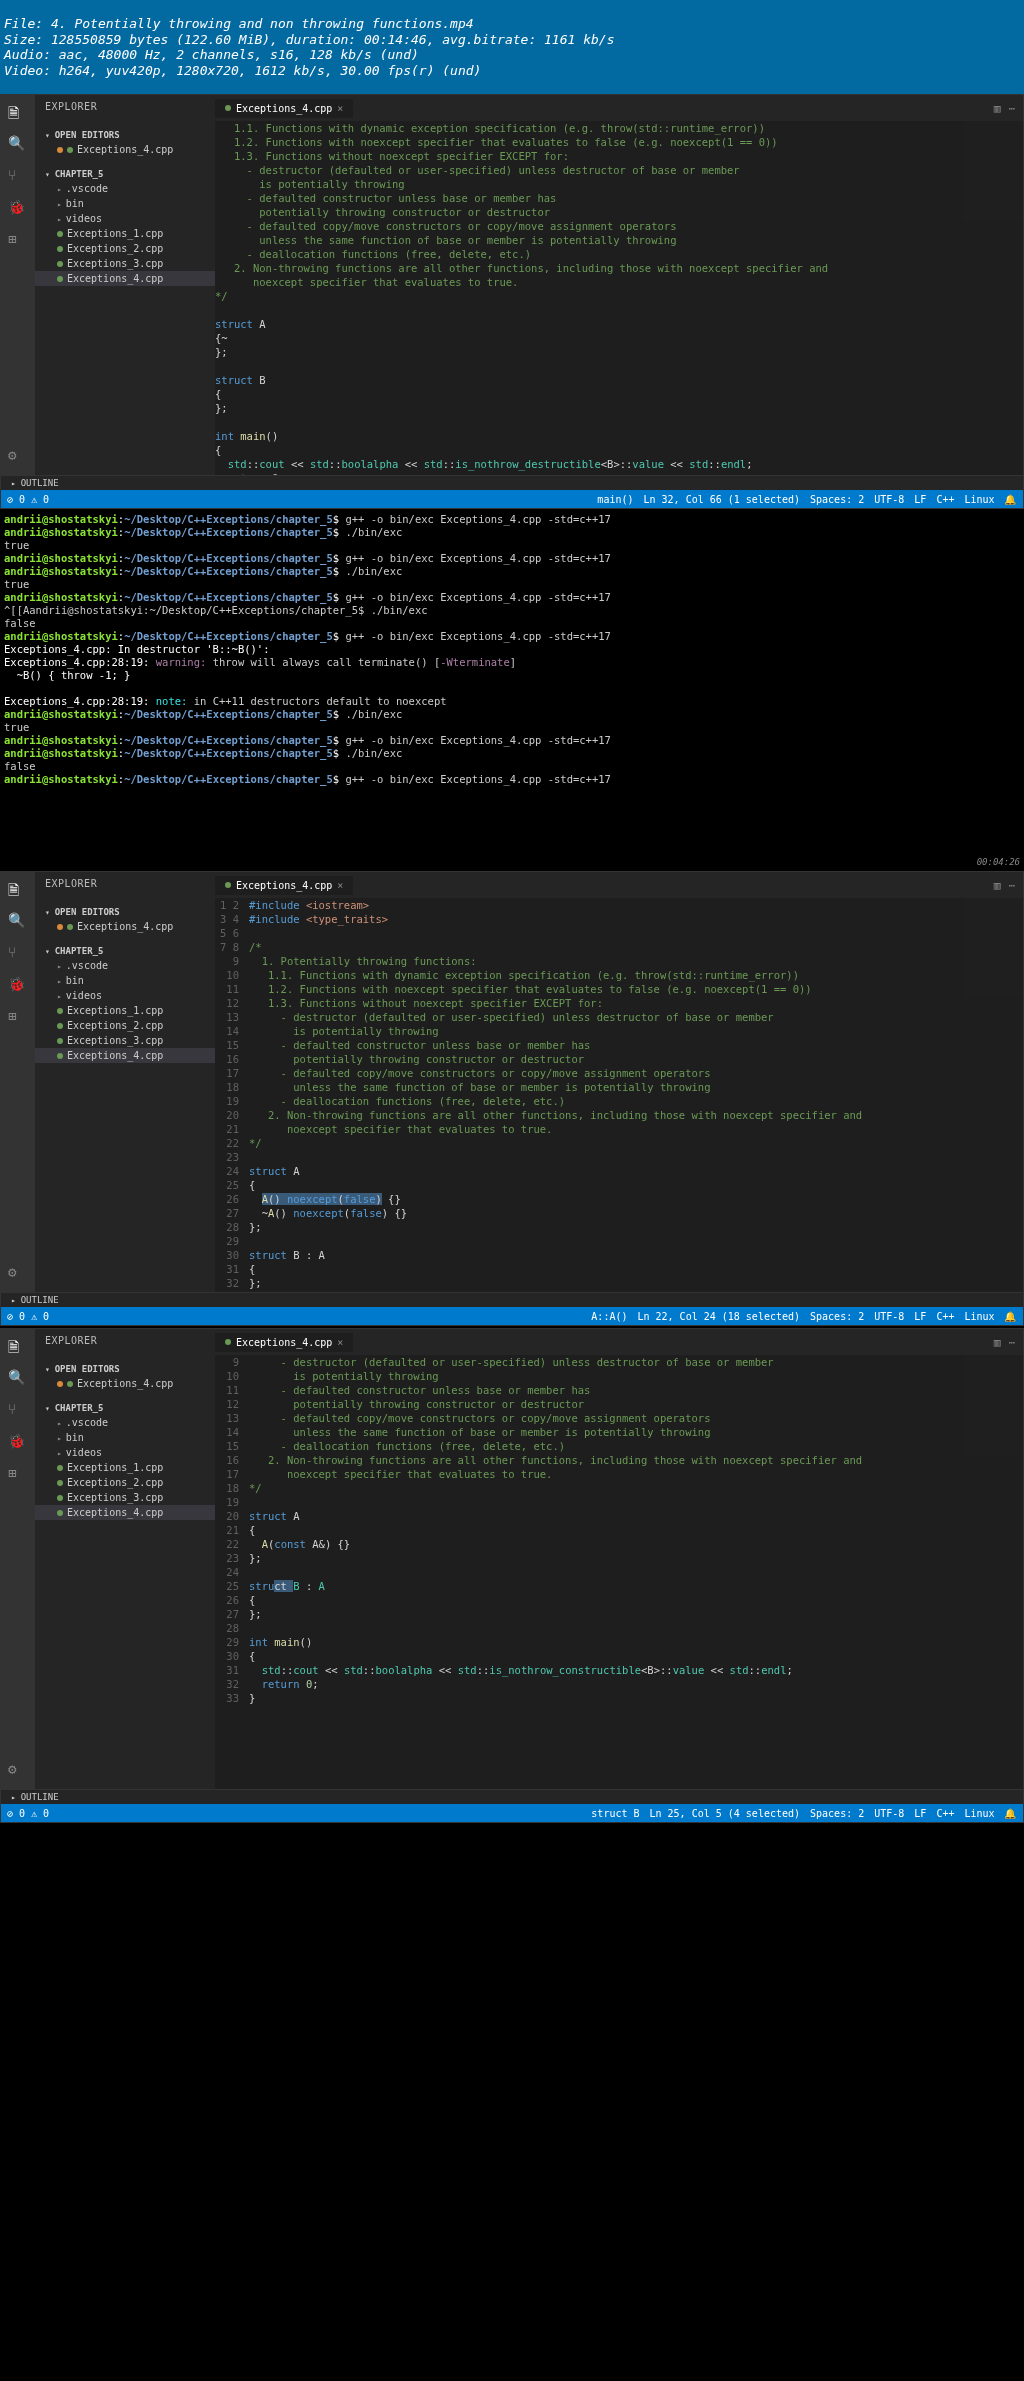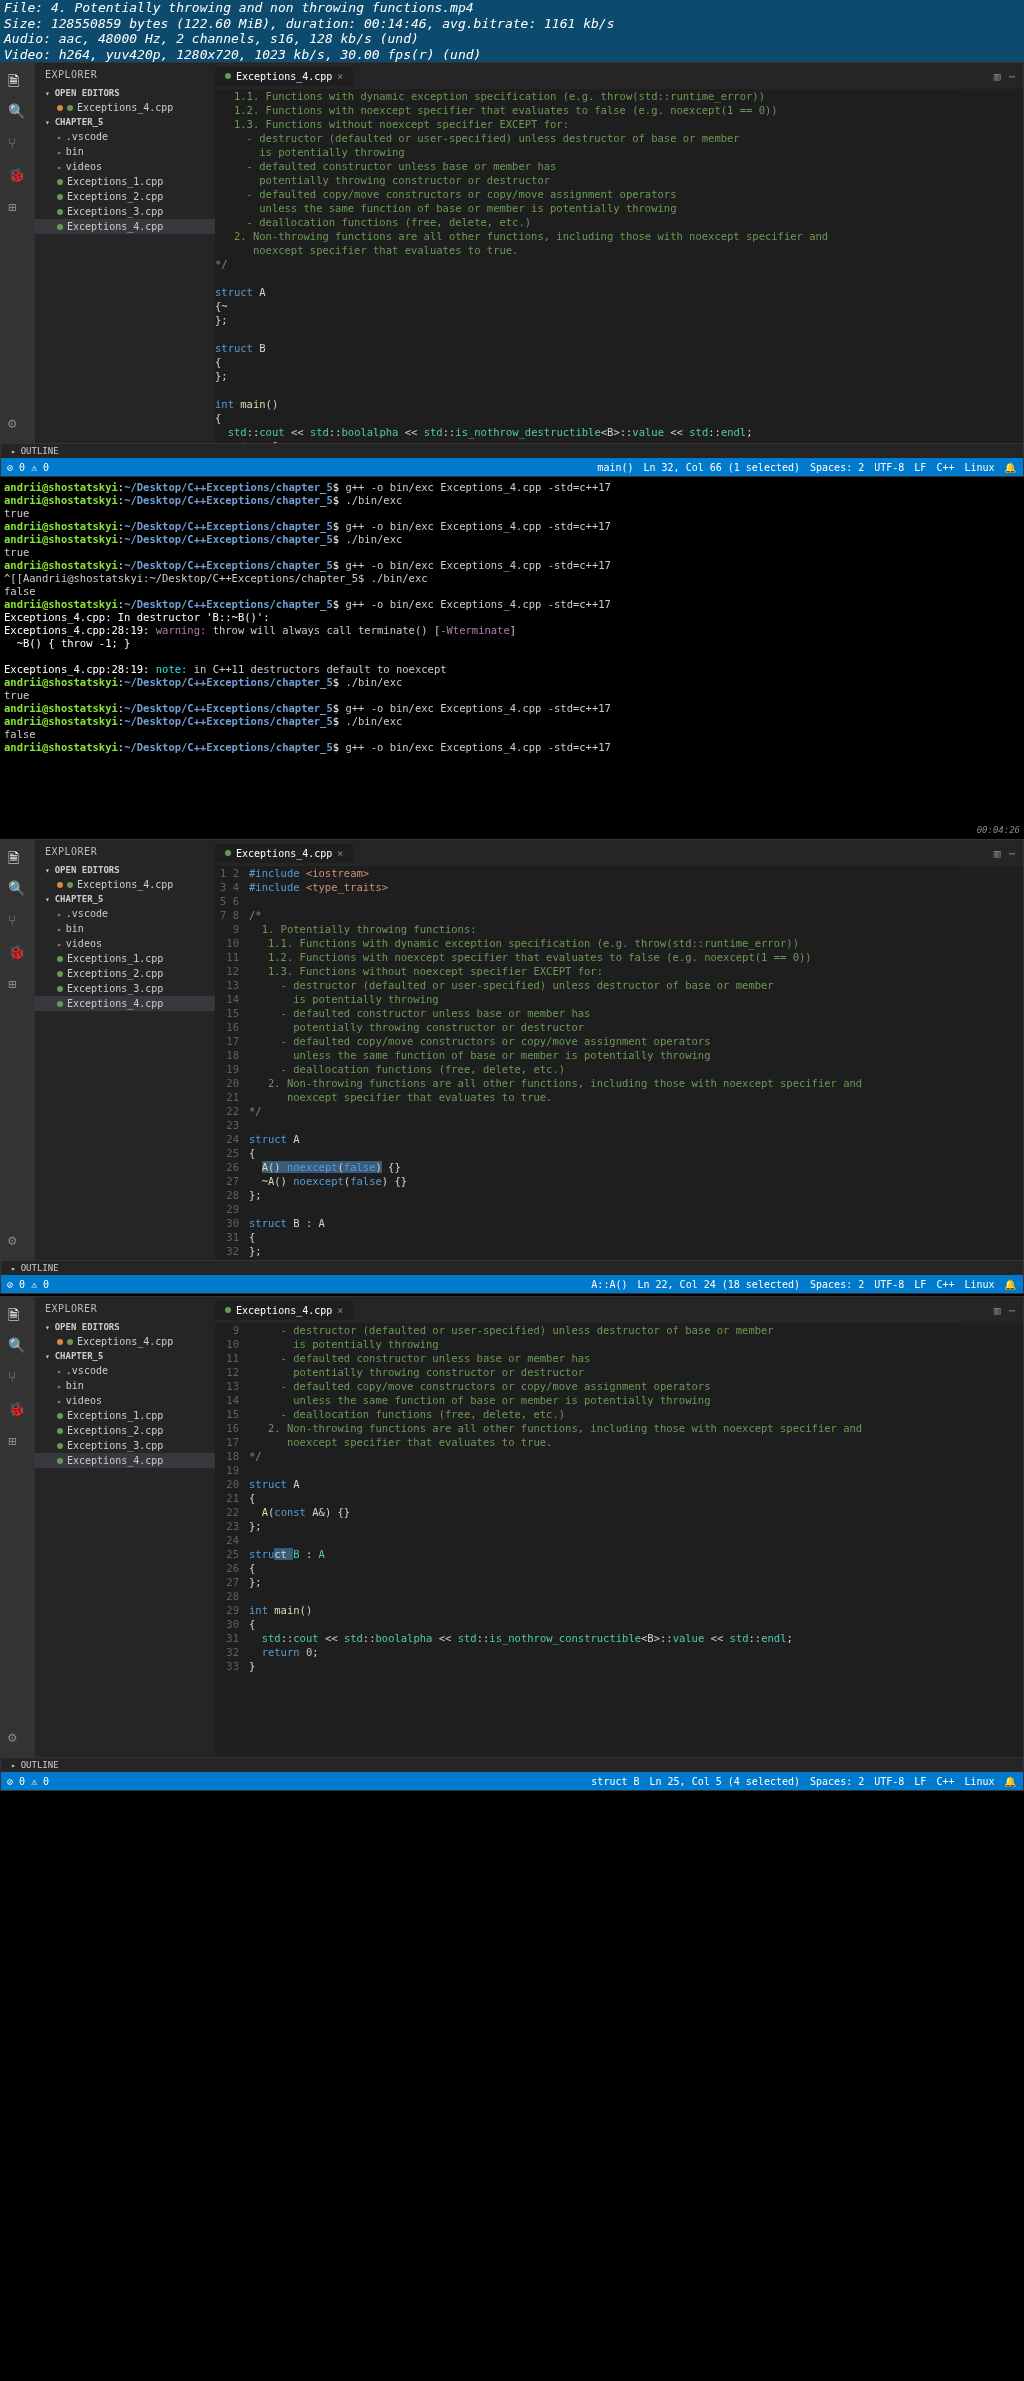"File: 4. Potentially throwing and" .file-info { background: #0c4a6e -> #0369a1; padding: 0 4px -> 16px 4px }
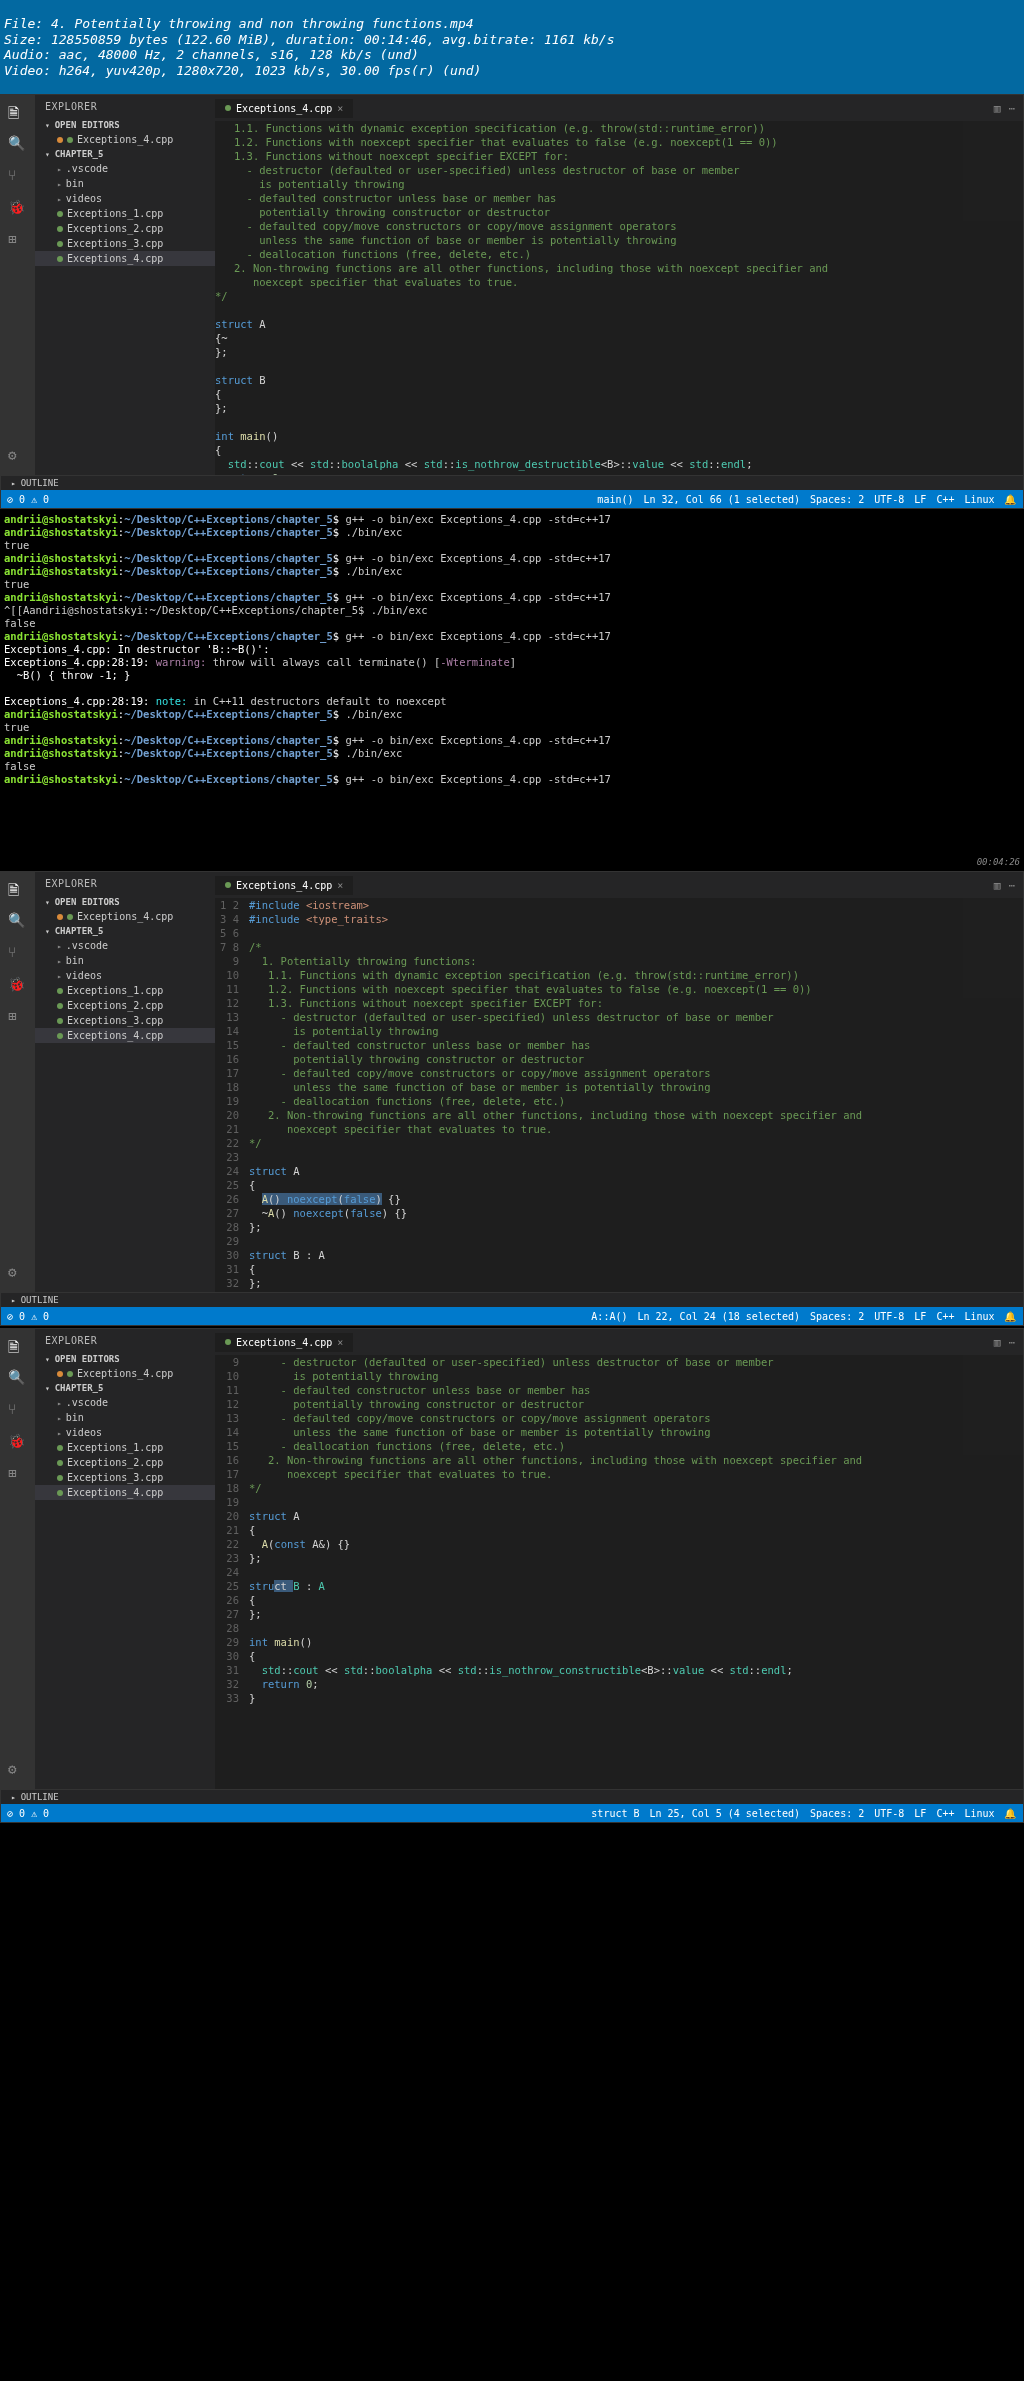"Video: h264, yuv420p, 1280x720, 1023" div { text: 1023 -> 1612 }
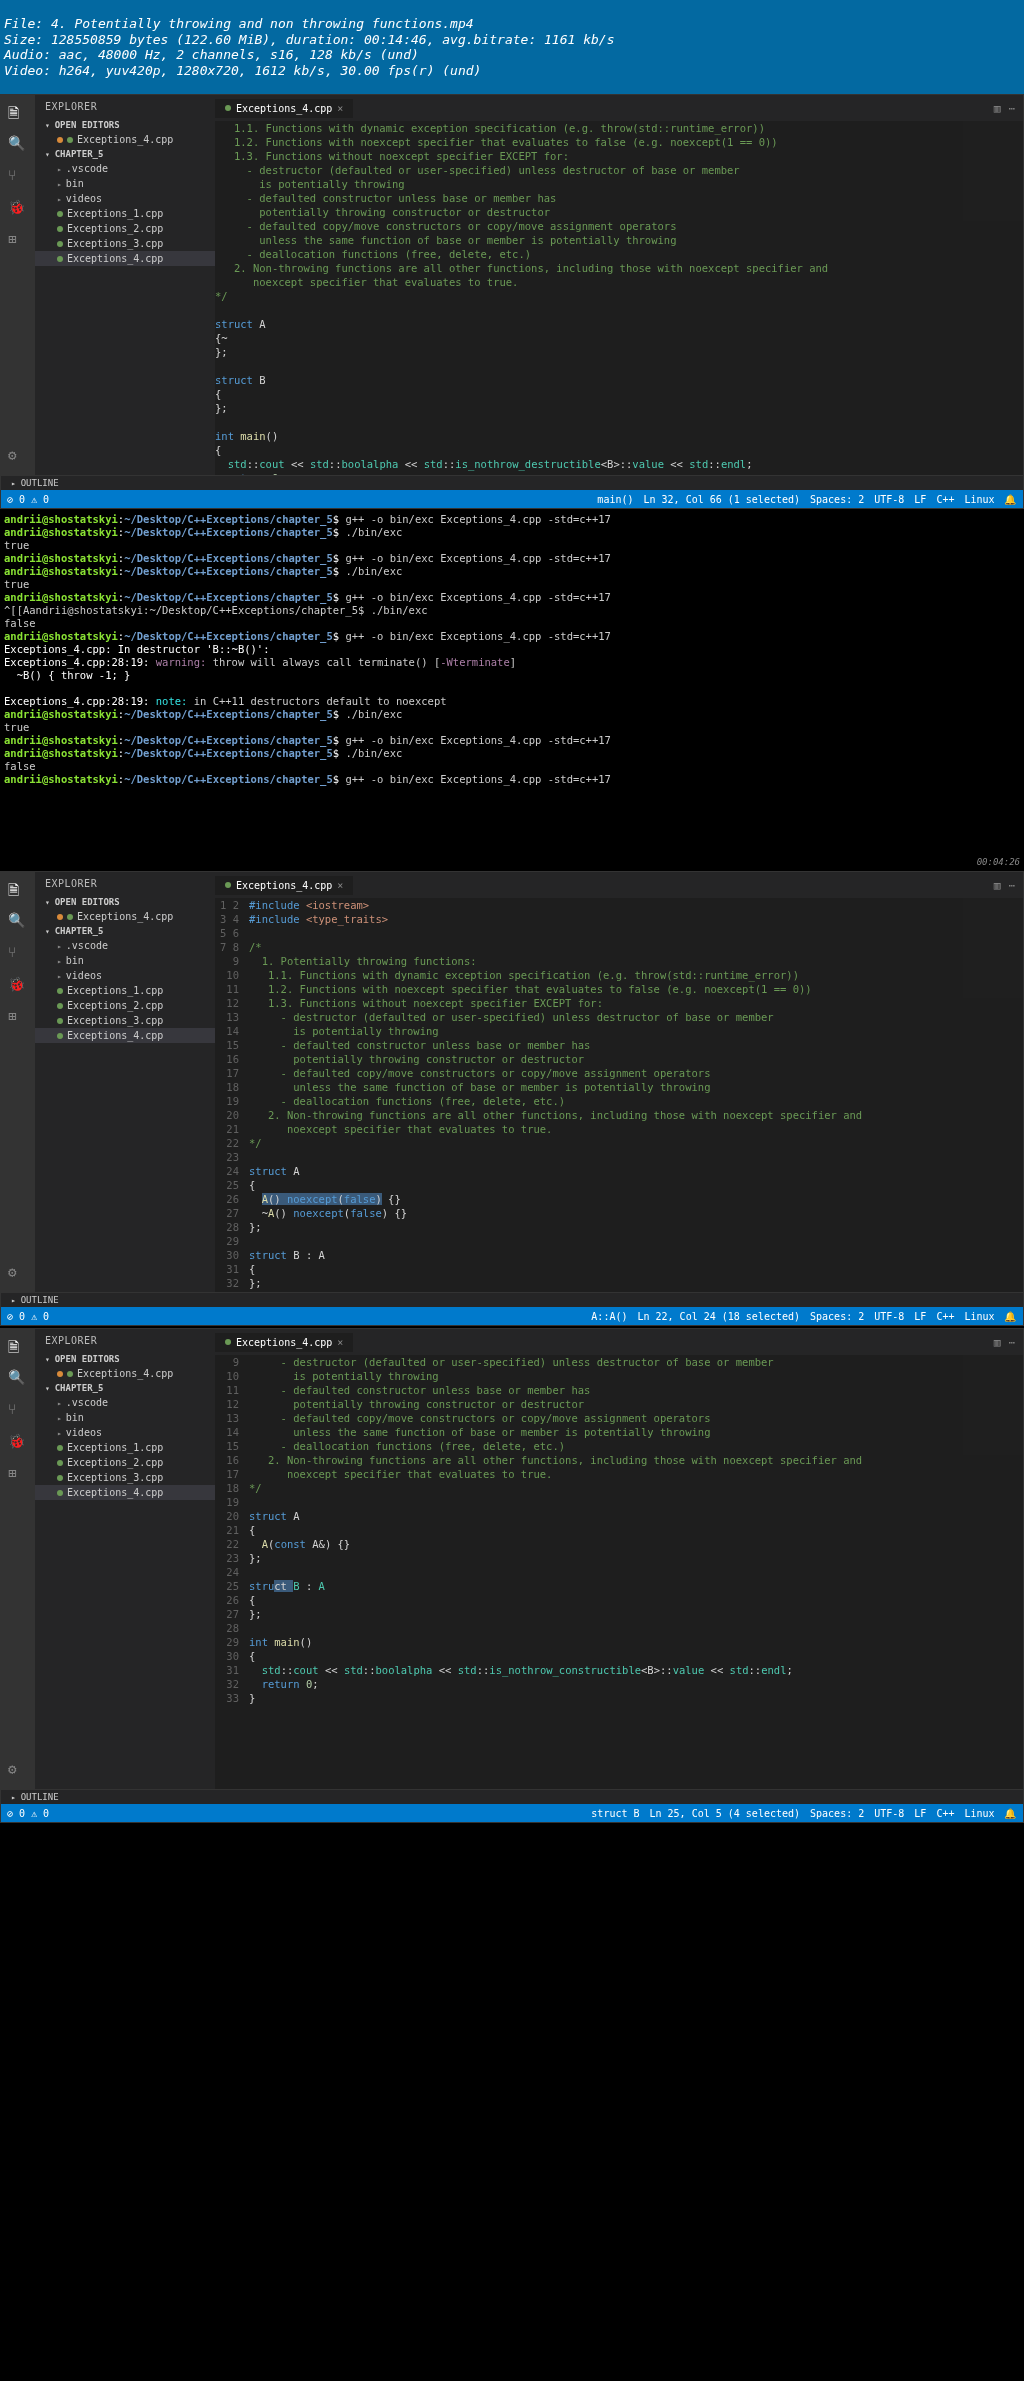"OPEN EDITORS" .sidebar-section-title { margin-top: none -> 10px }
